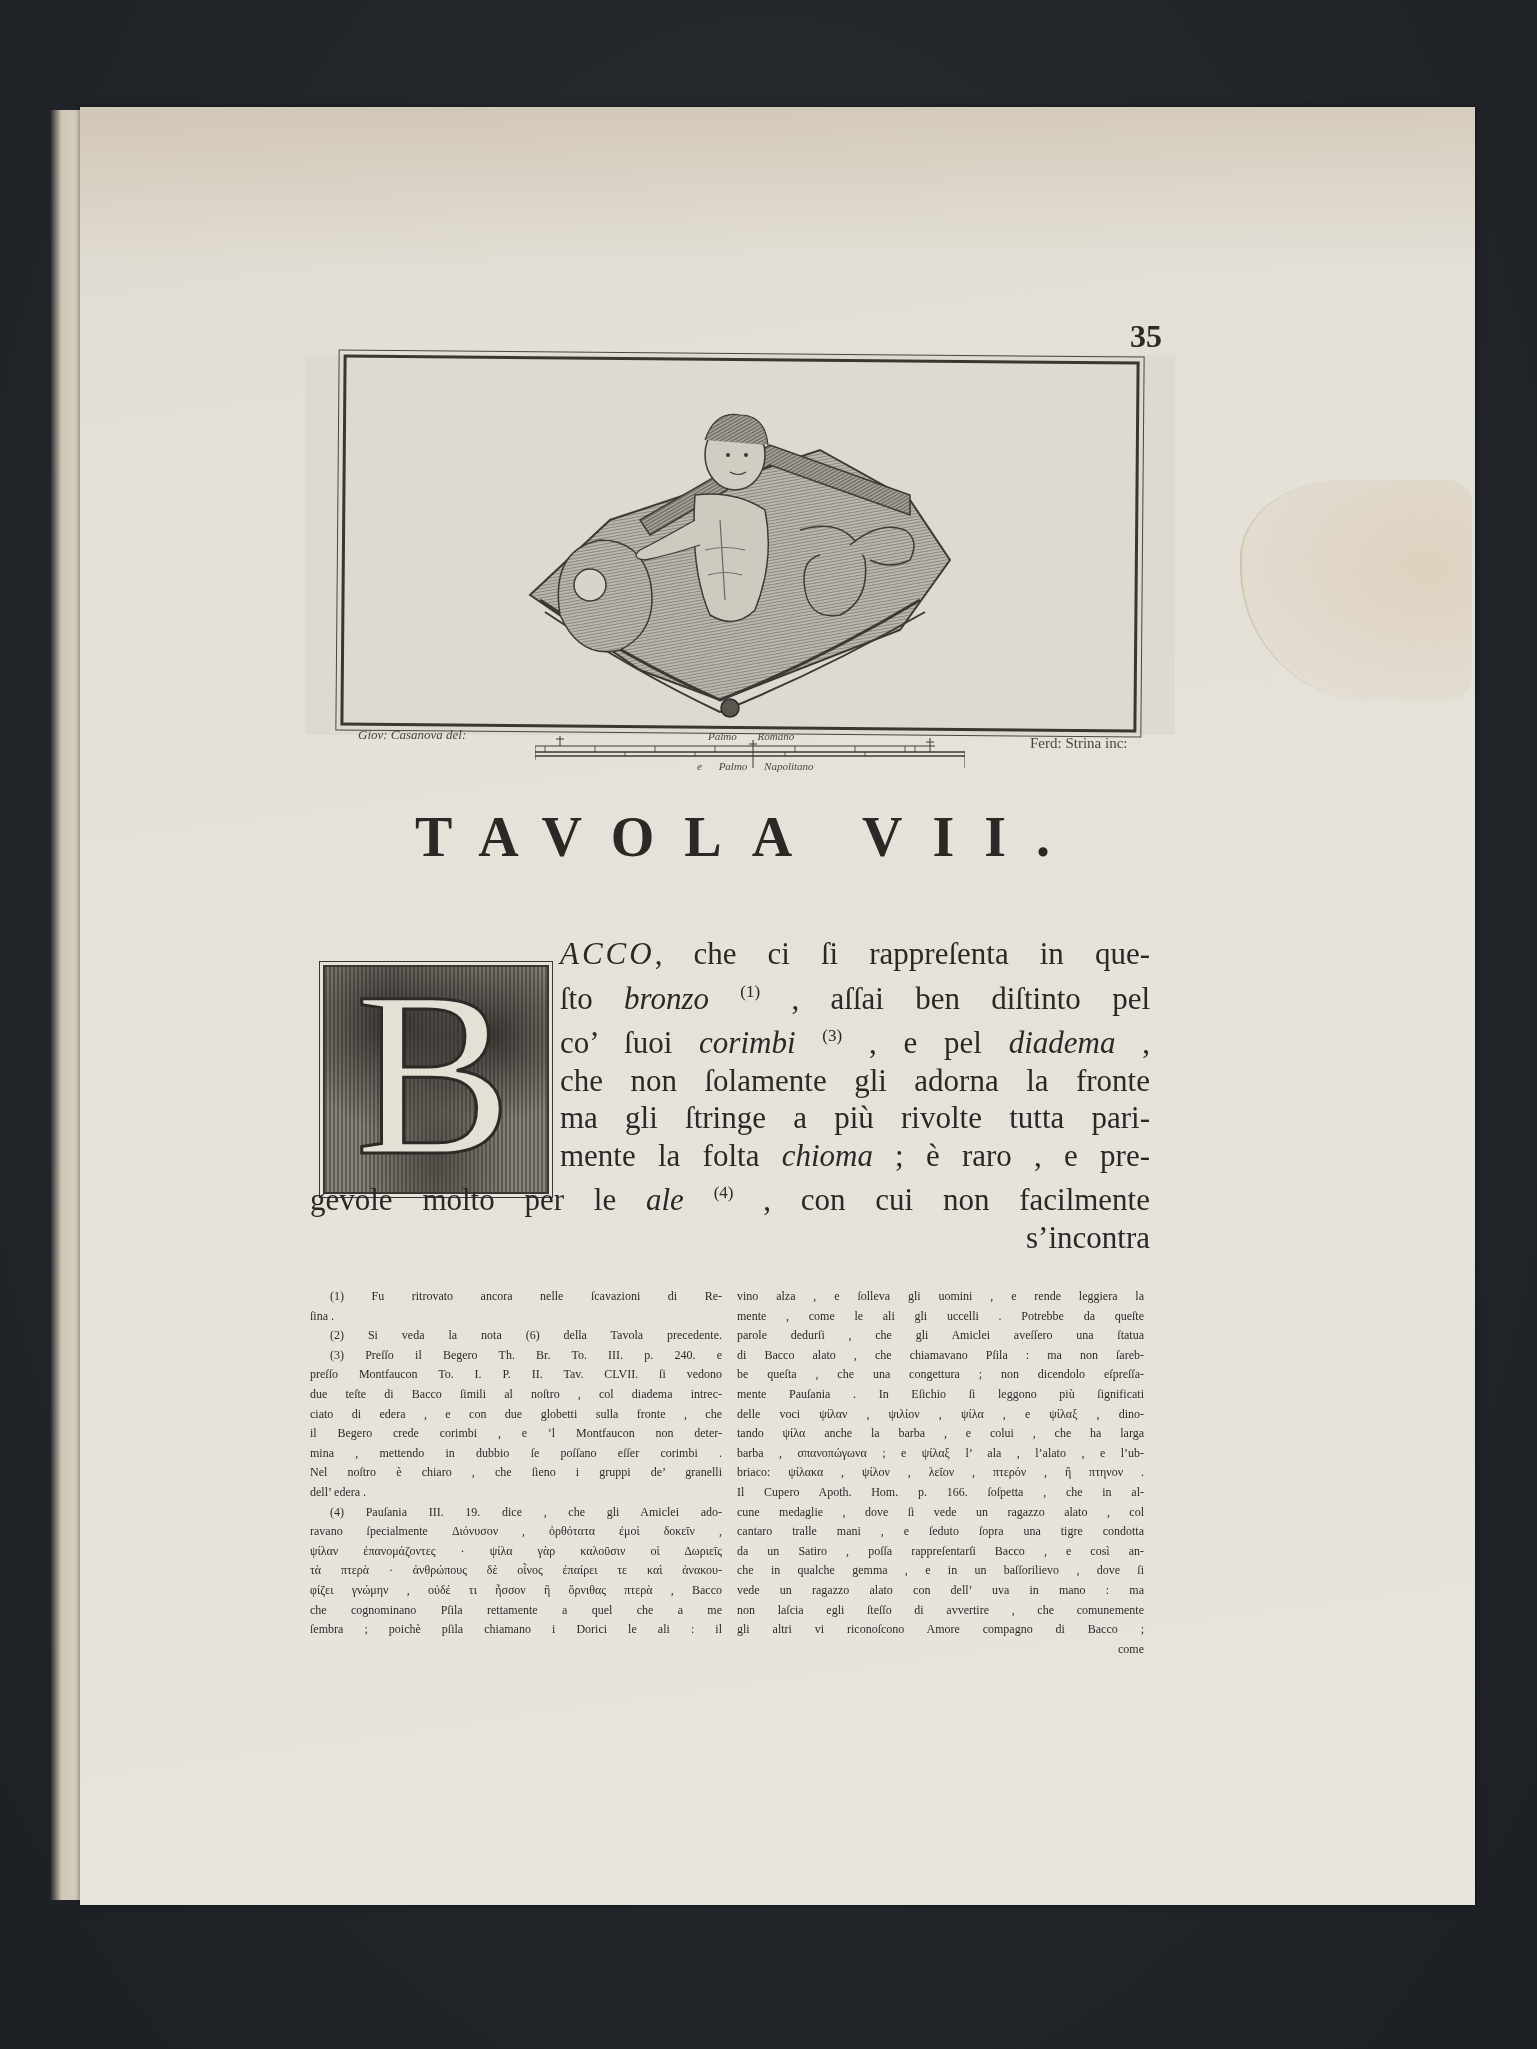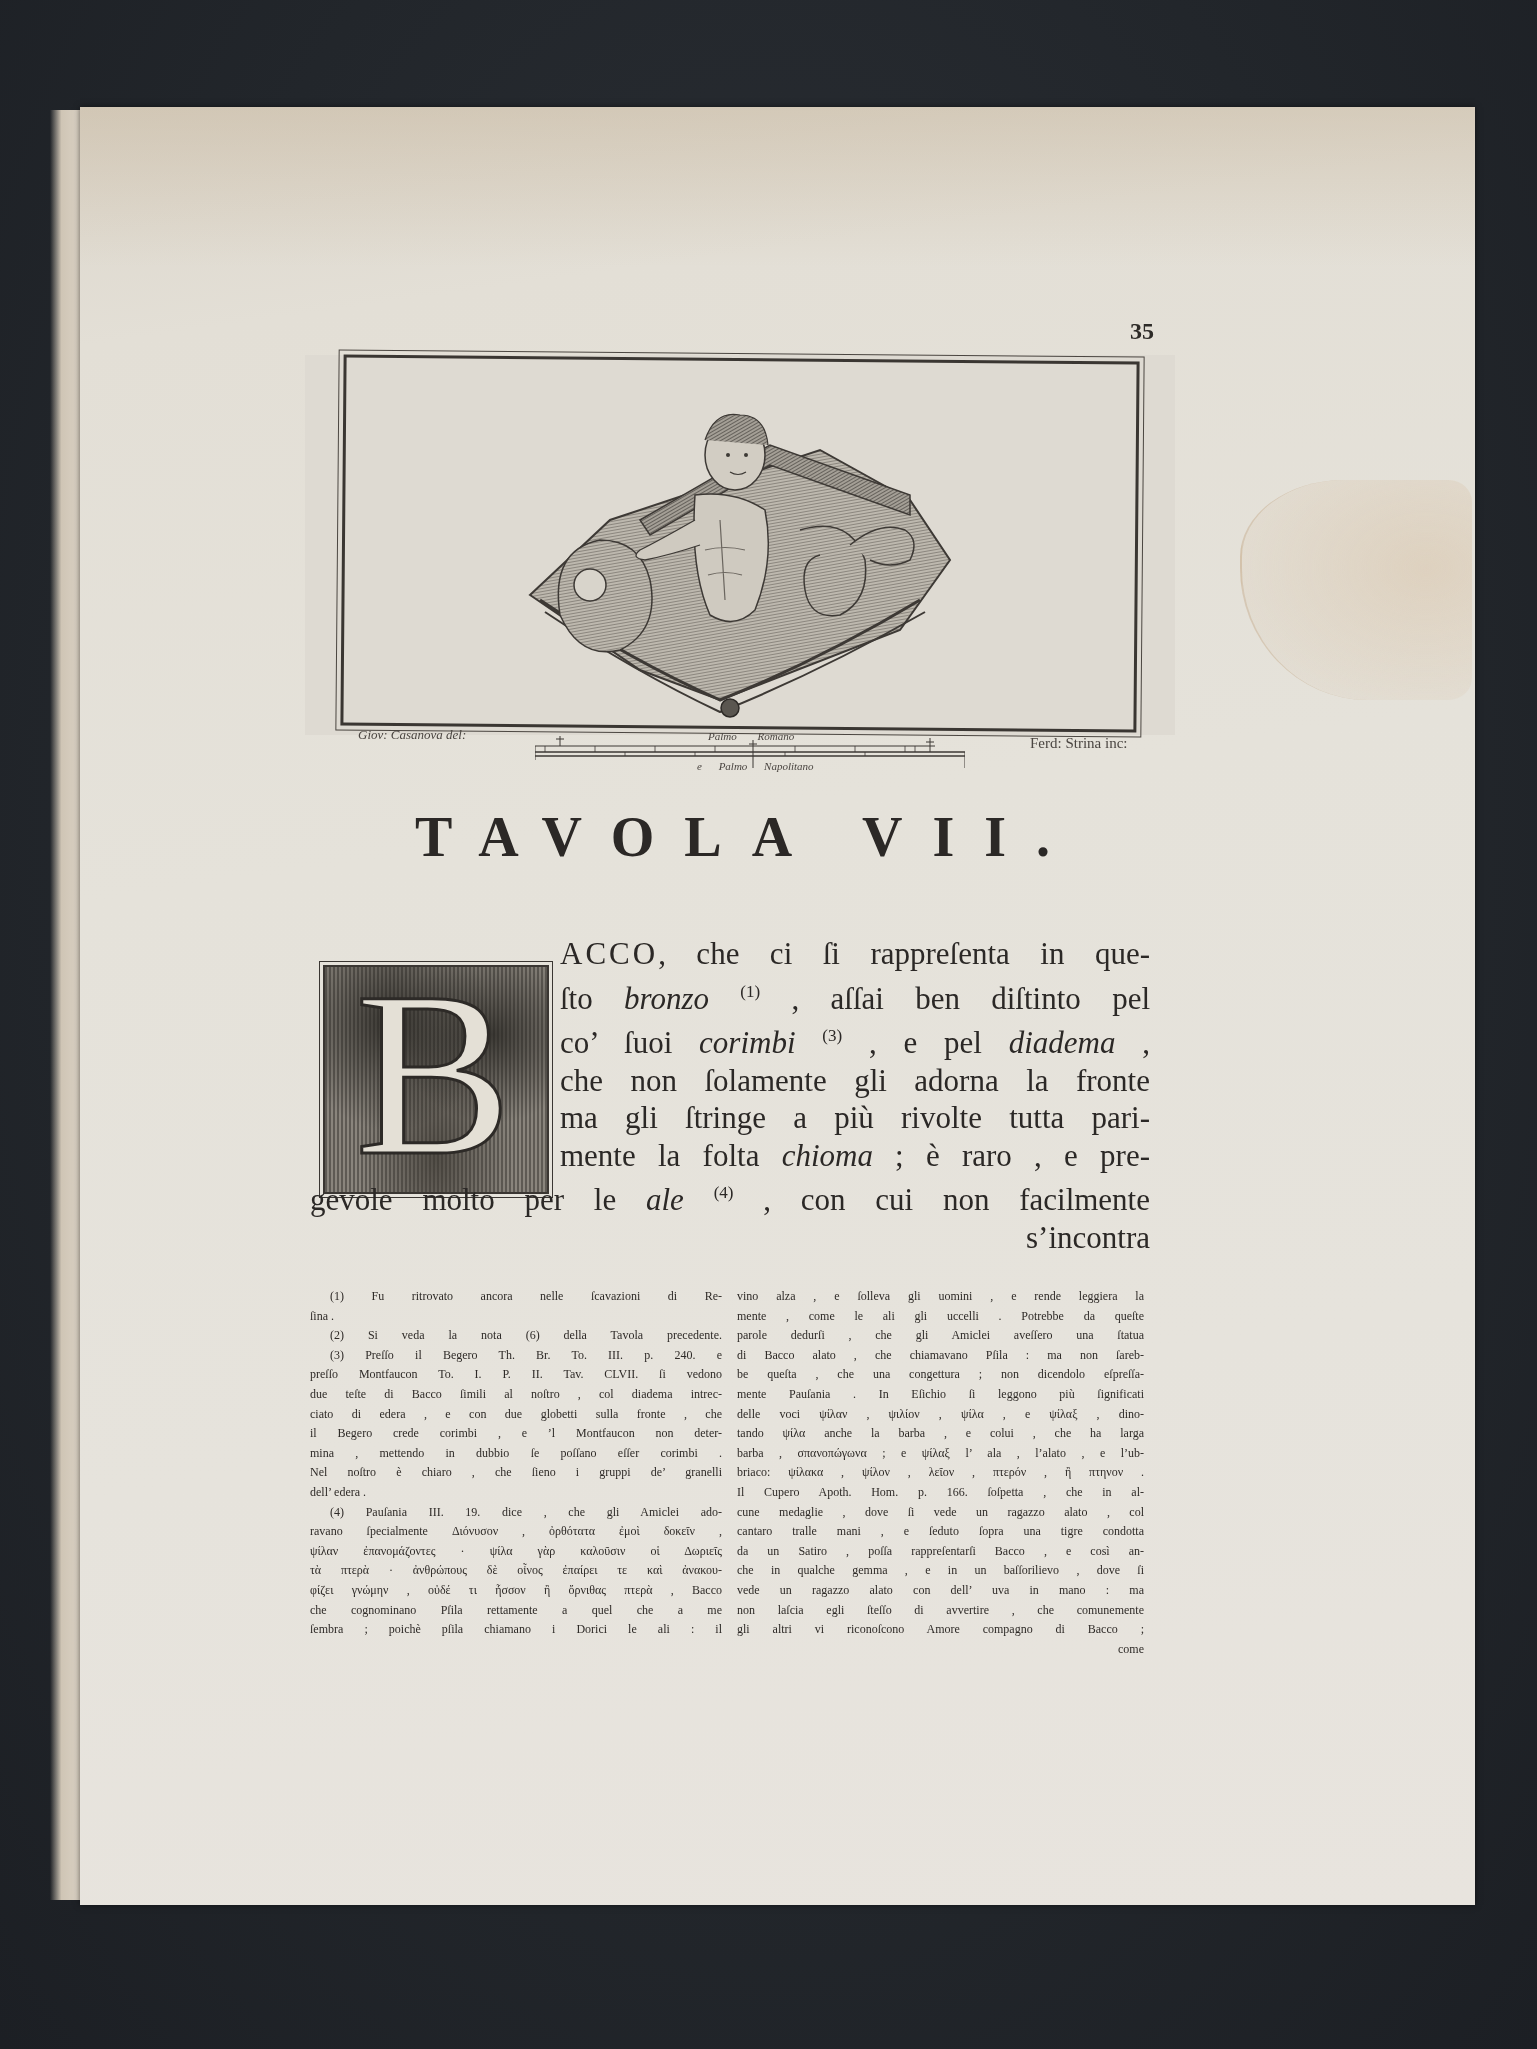"35" .page-number { font-size: 24px -> 32px }
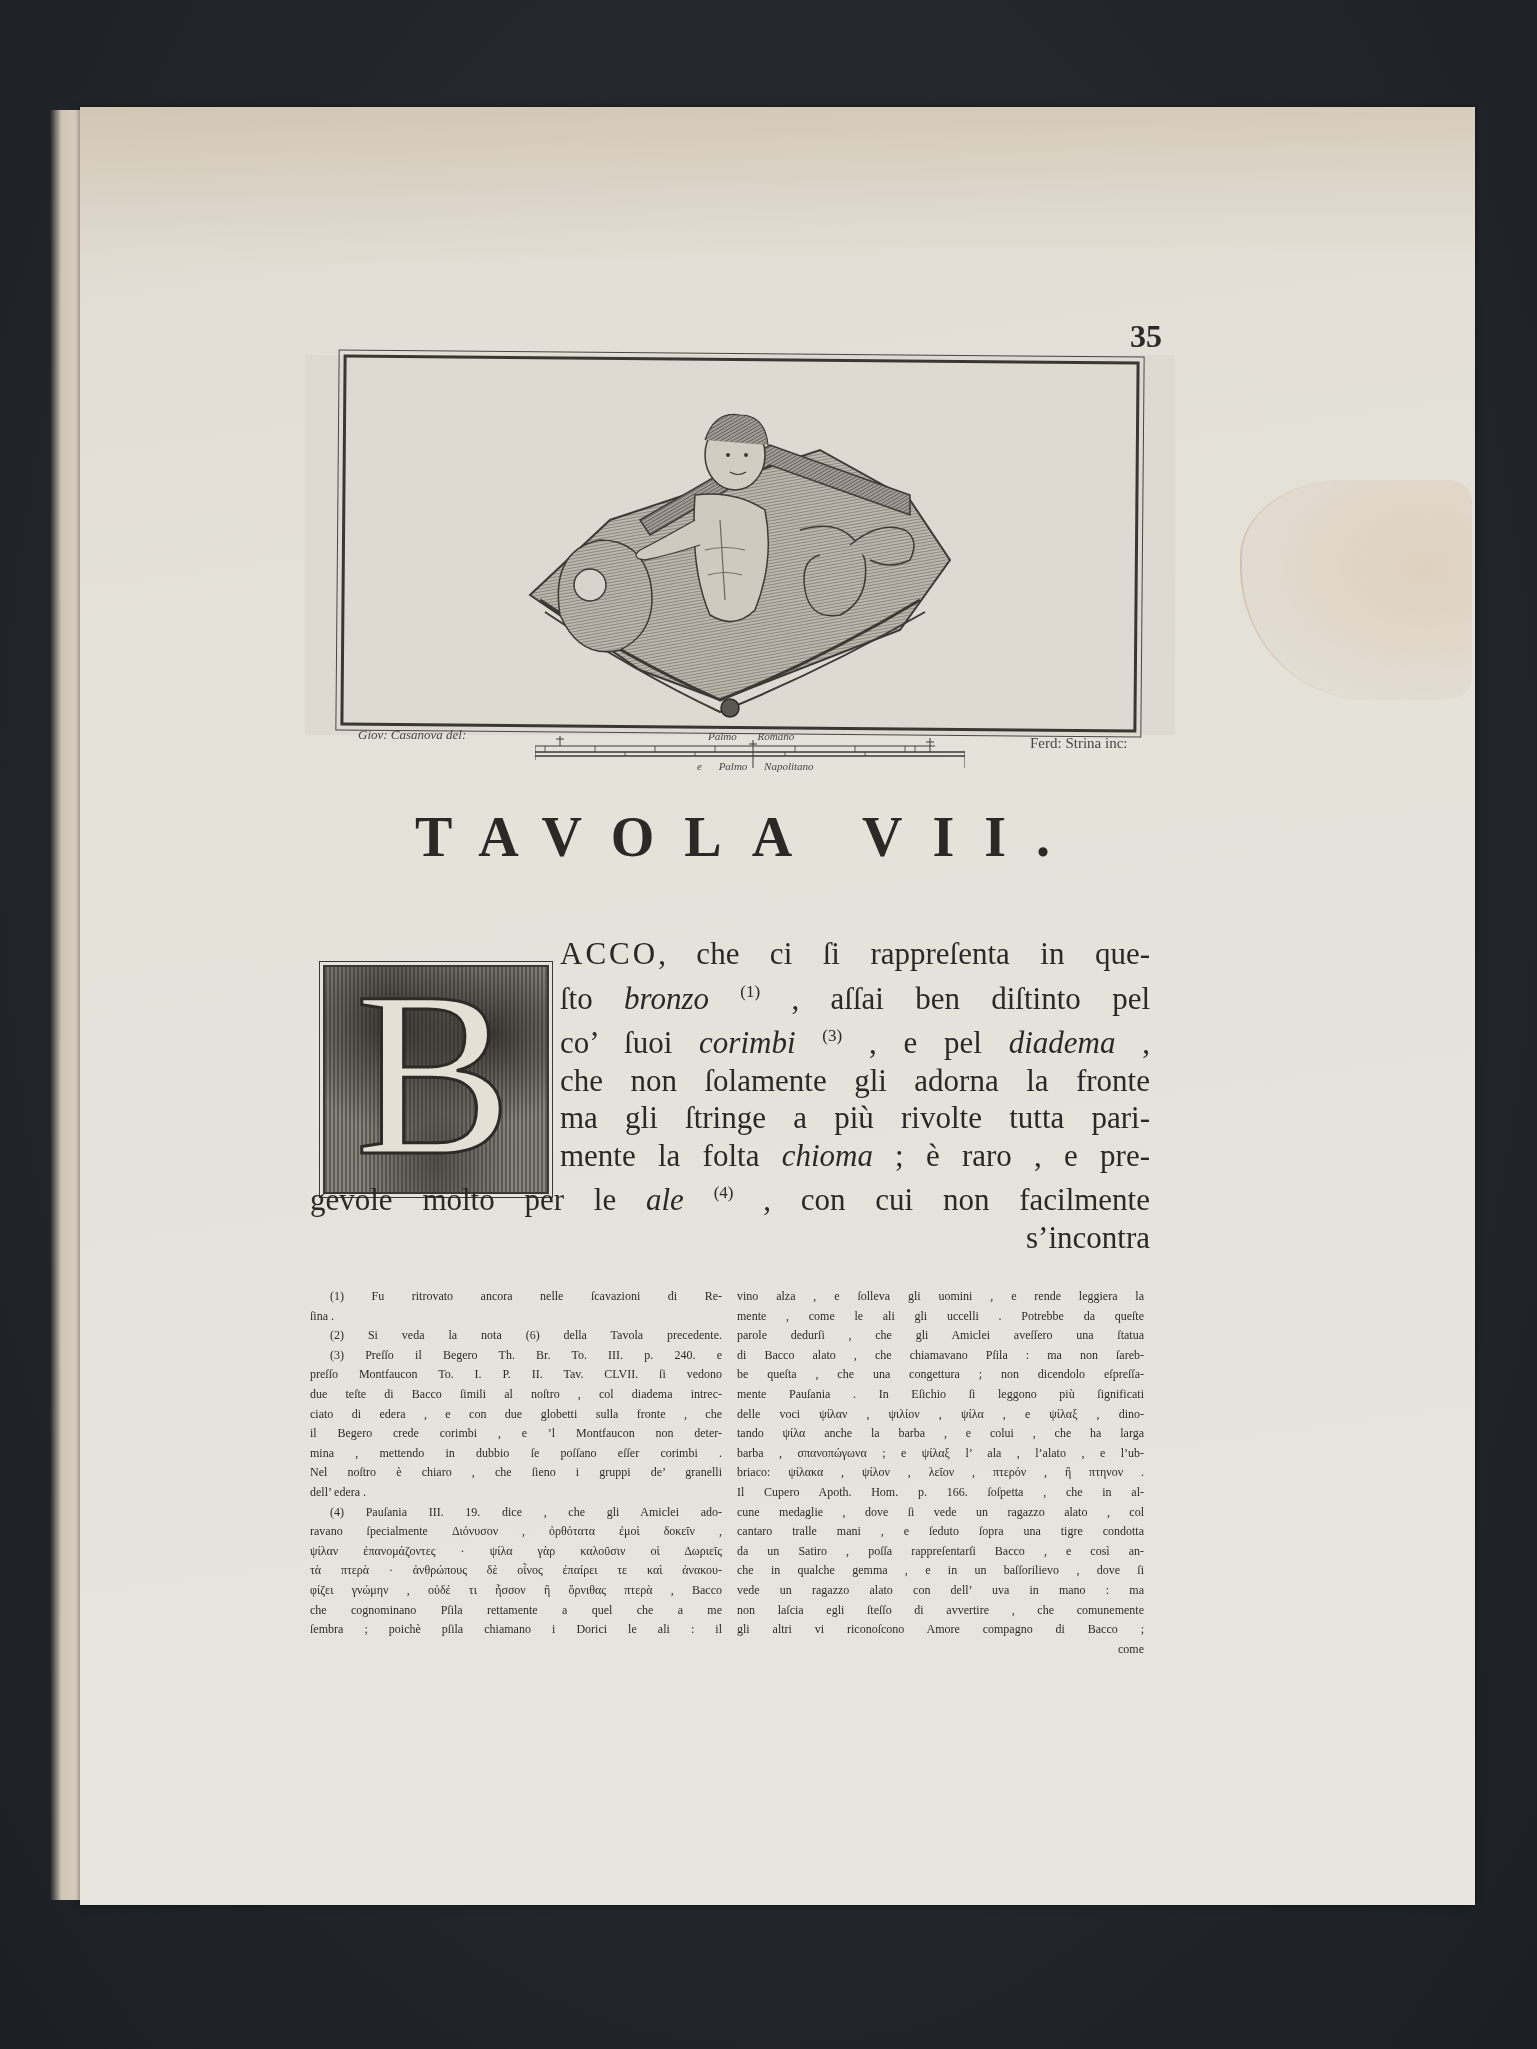"ACCO" .body-text .caps { font-style: none -> italic }
